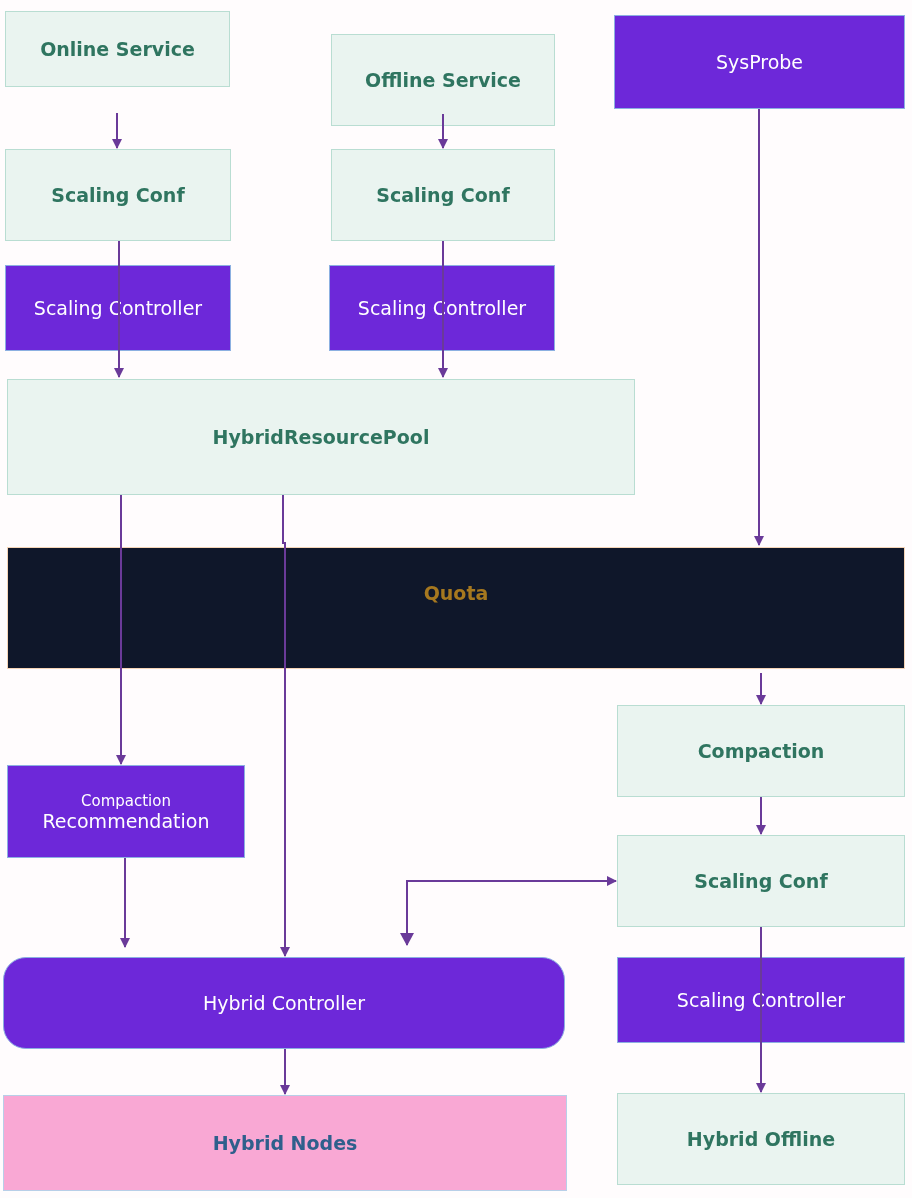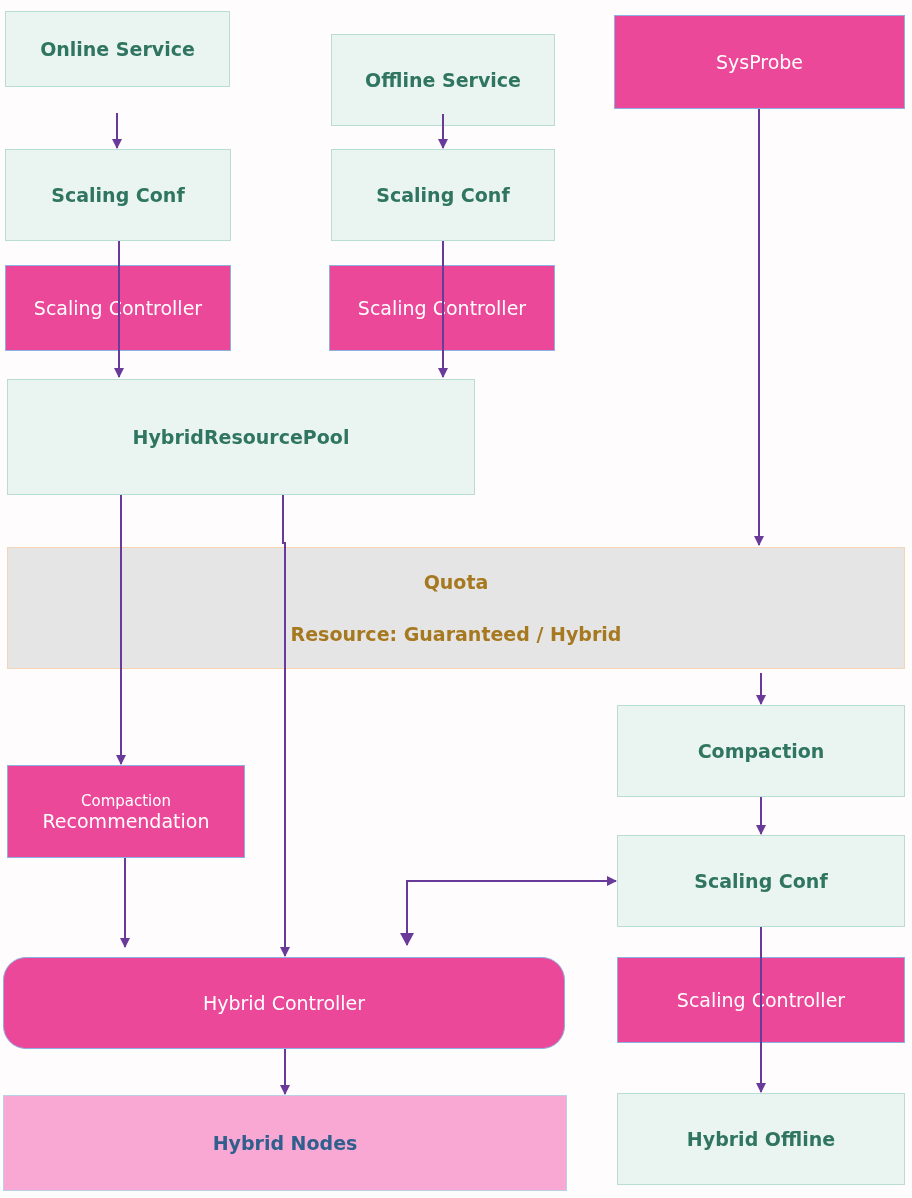"SysProbe" .blue { background: #ec4899 -> #6d28d9 }
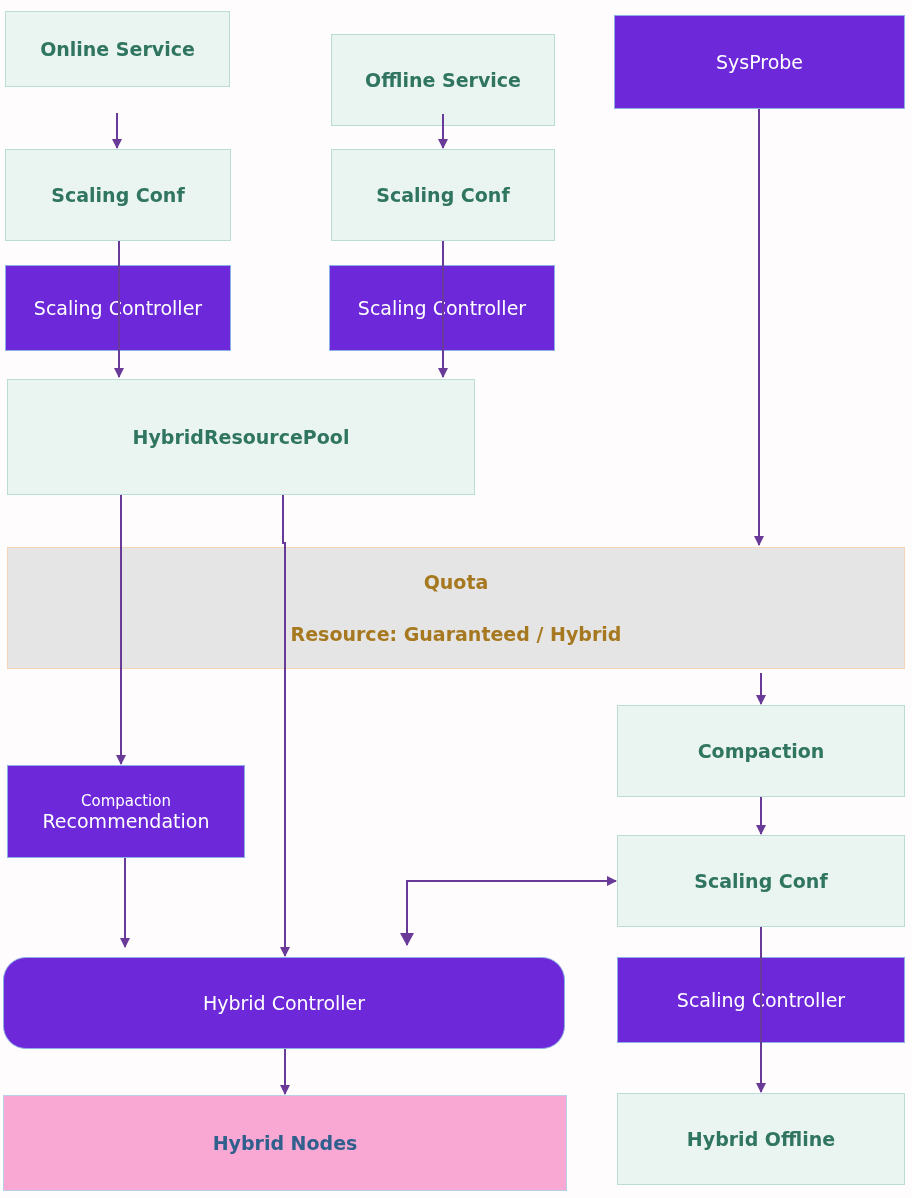"HybridResourcePool" div.box { width: 468px -> 628px }
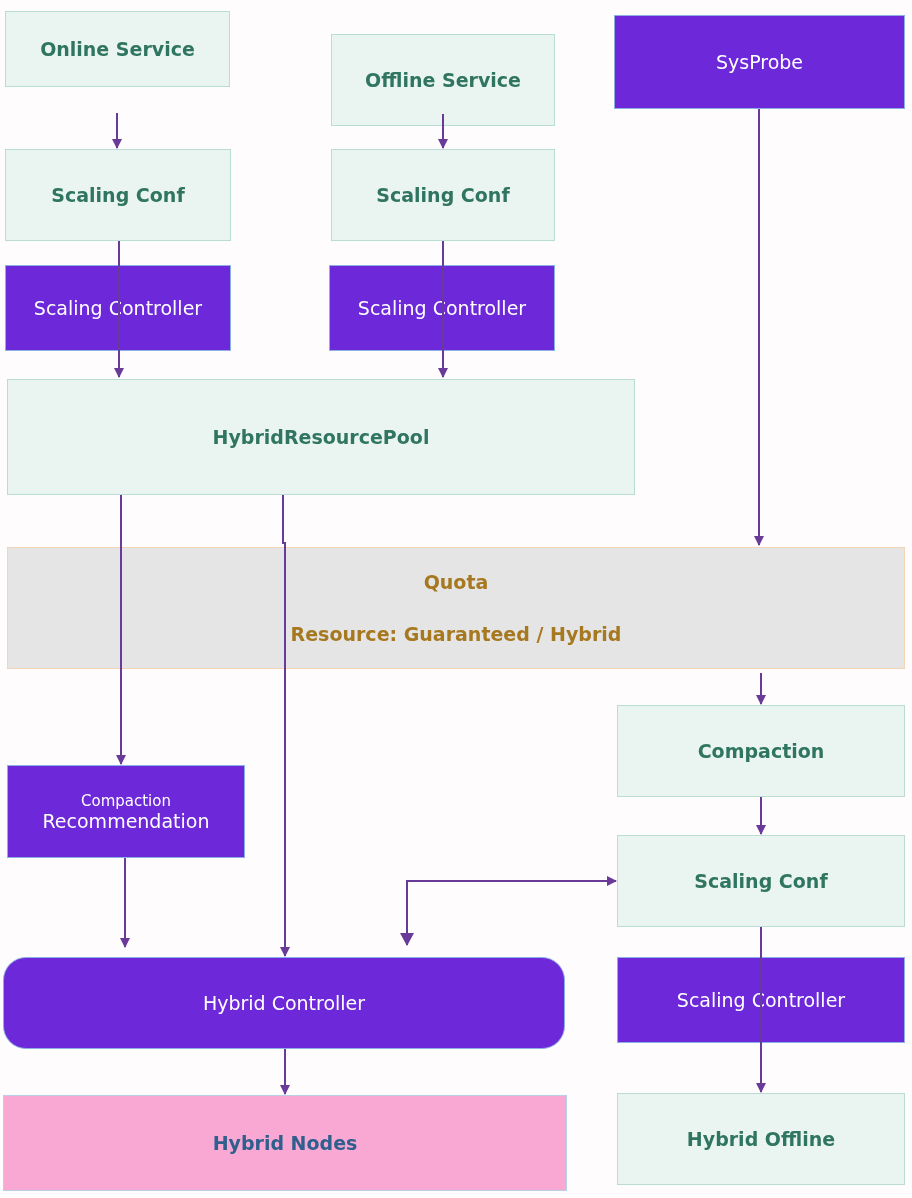"Quota" .orange { background: #e5e5e5 -> #0f172a }
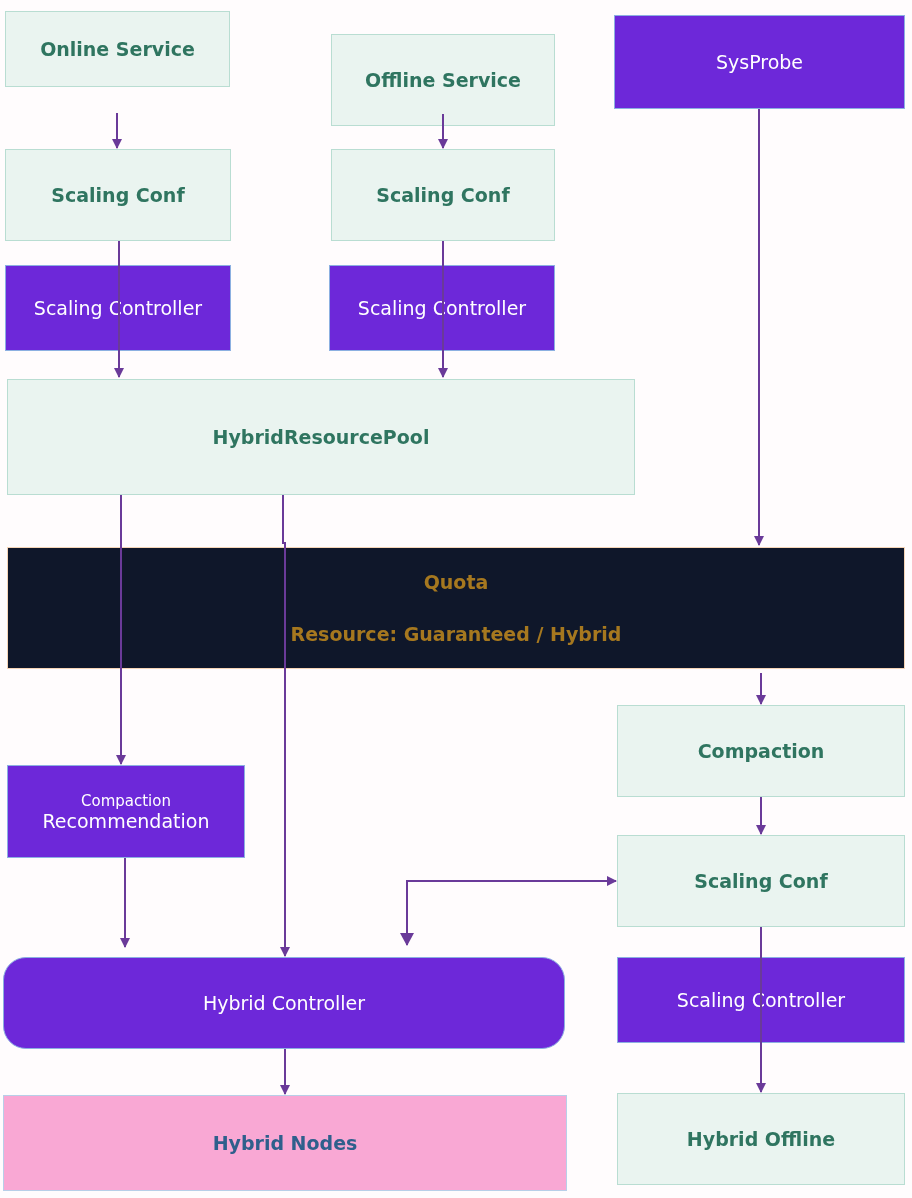"Resource: Guaranteed / Hybrid" span { html: <span>Resource: Guaranteed / Hybrid</span> -> none }
